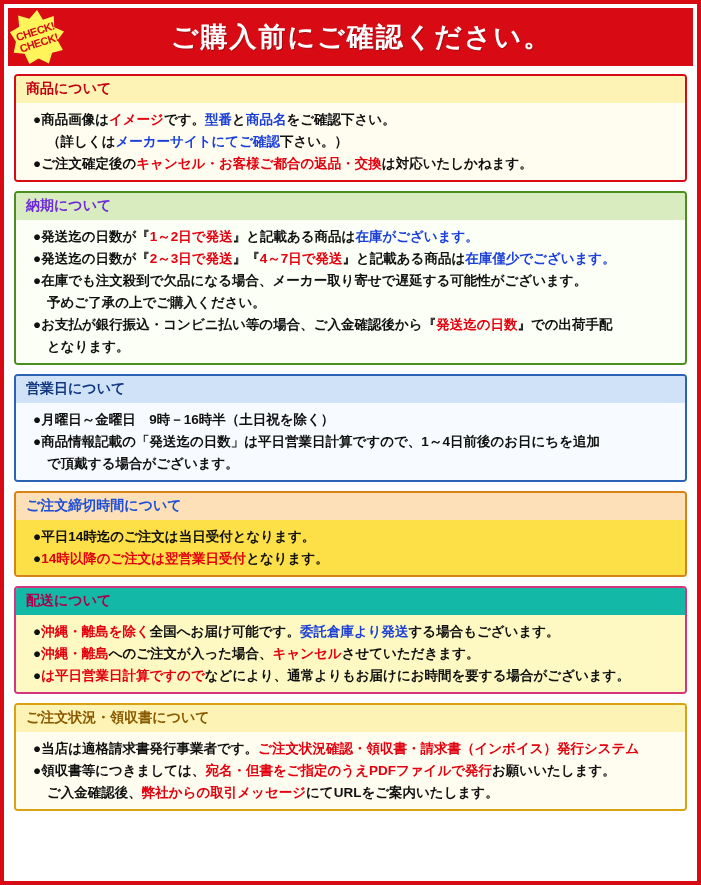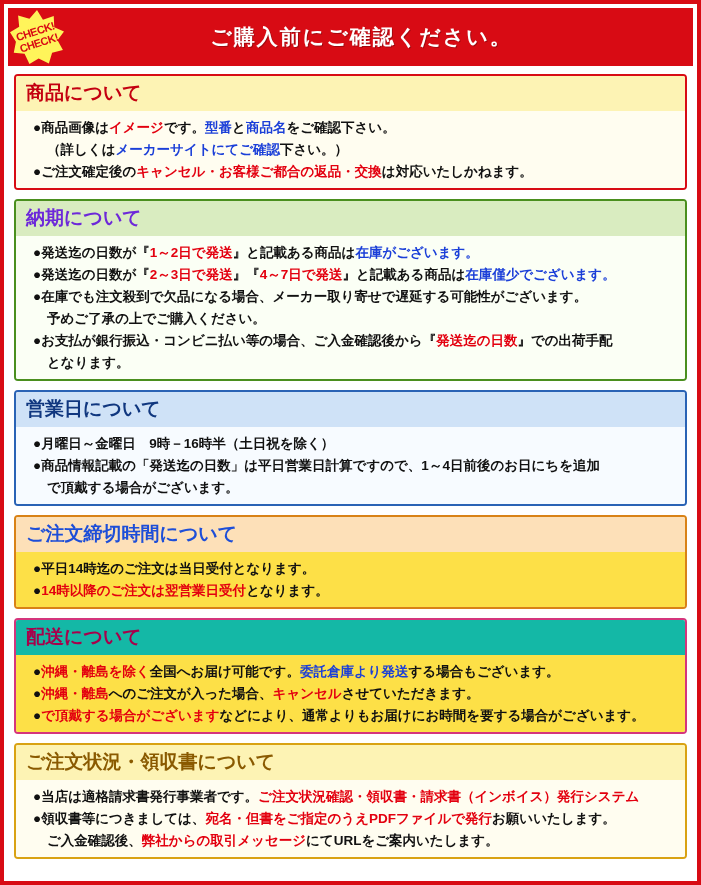"ご購入前にご確認ください。" .header-title { font-size: 21px -> 27px }
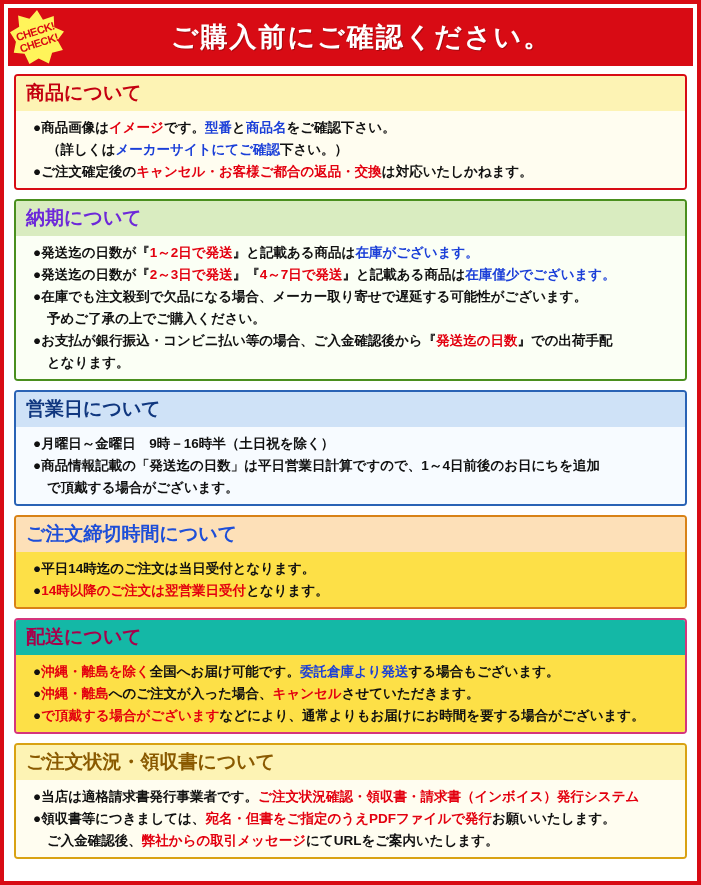"商品について" .sec-title { font-size: 19px -> 14px }
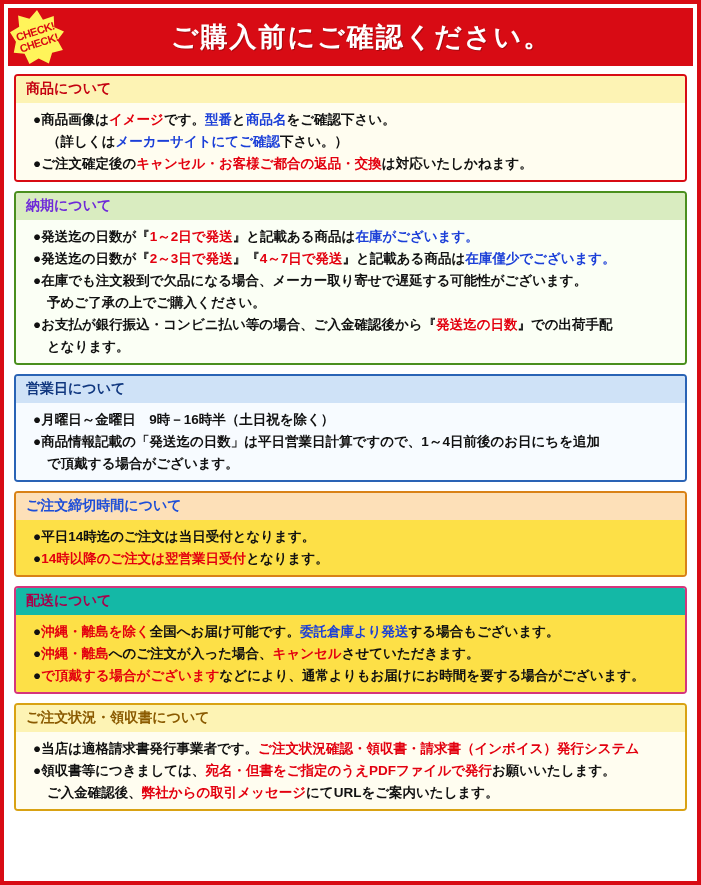"●沖縄・離島を除く全国へお届け可能です。委託倉庫より発送する場合もございます。" .sec-ship .sec-body { background: #fde047 -> #fef9c3 }
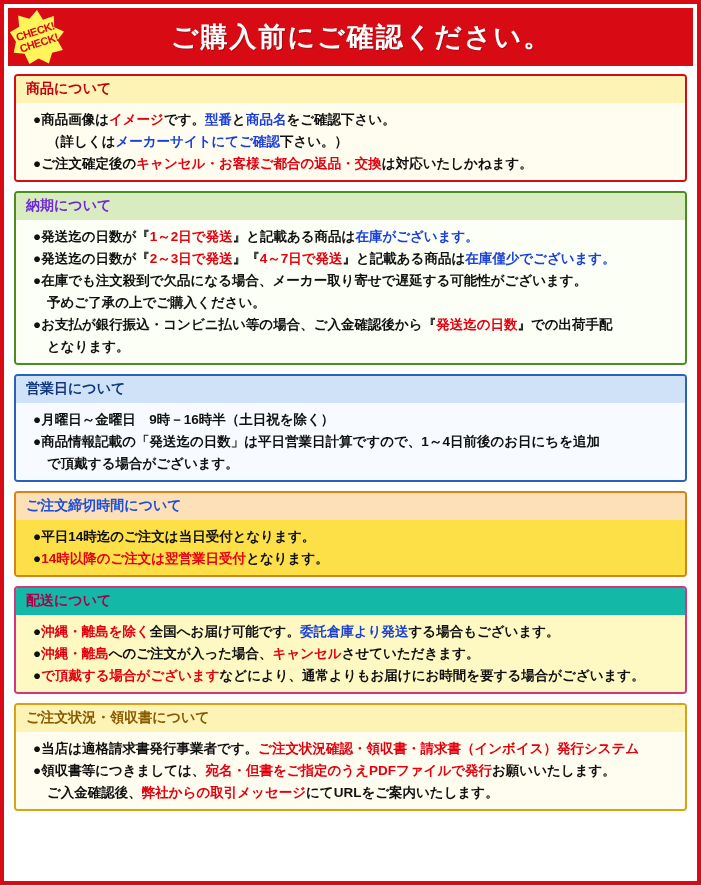"で頂戴する場合がございます" span.red { text: で頂戴する場合がございます -> は平日営業日計算ですので }
